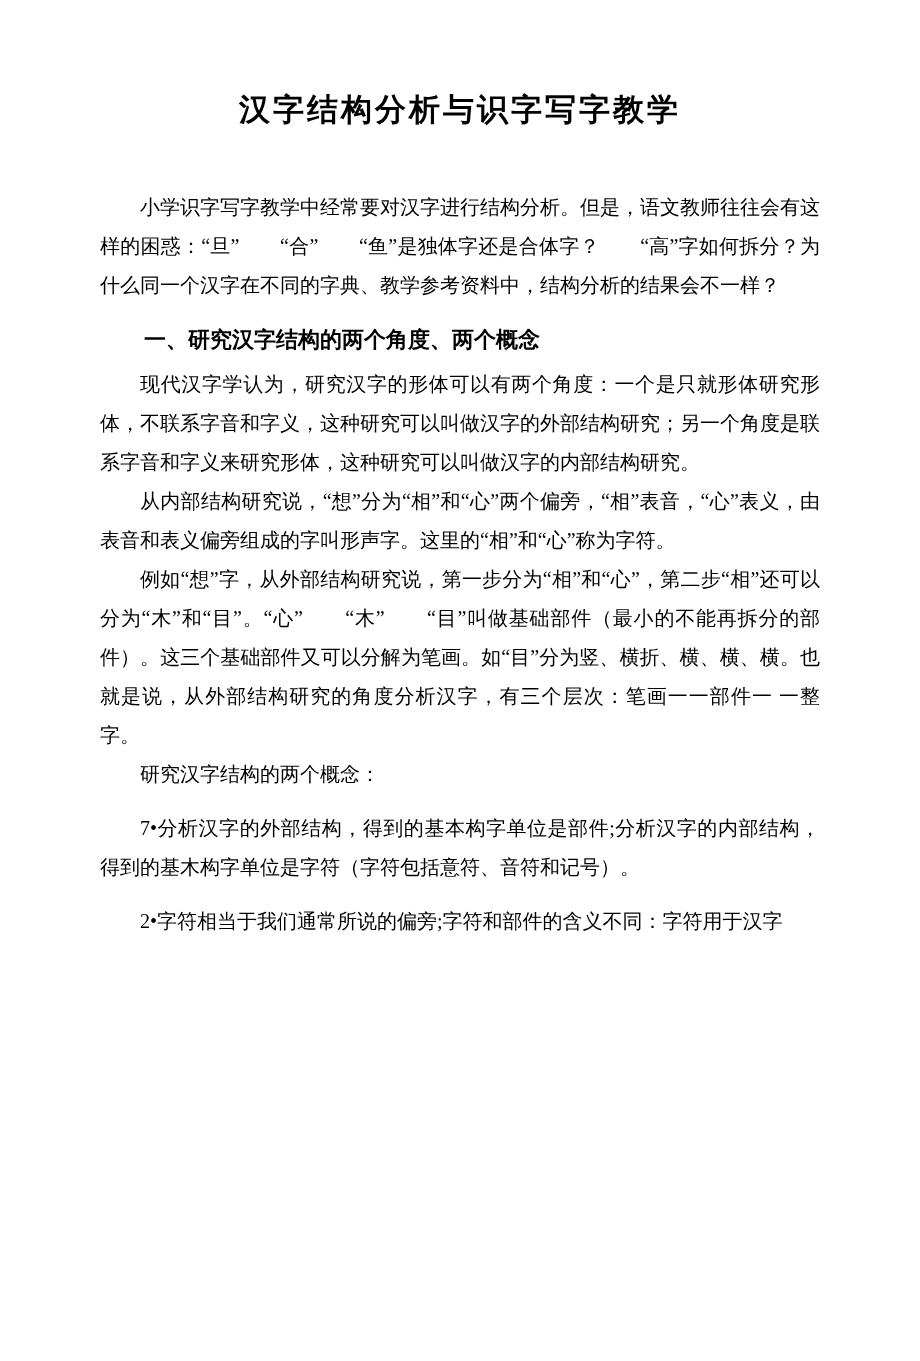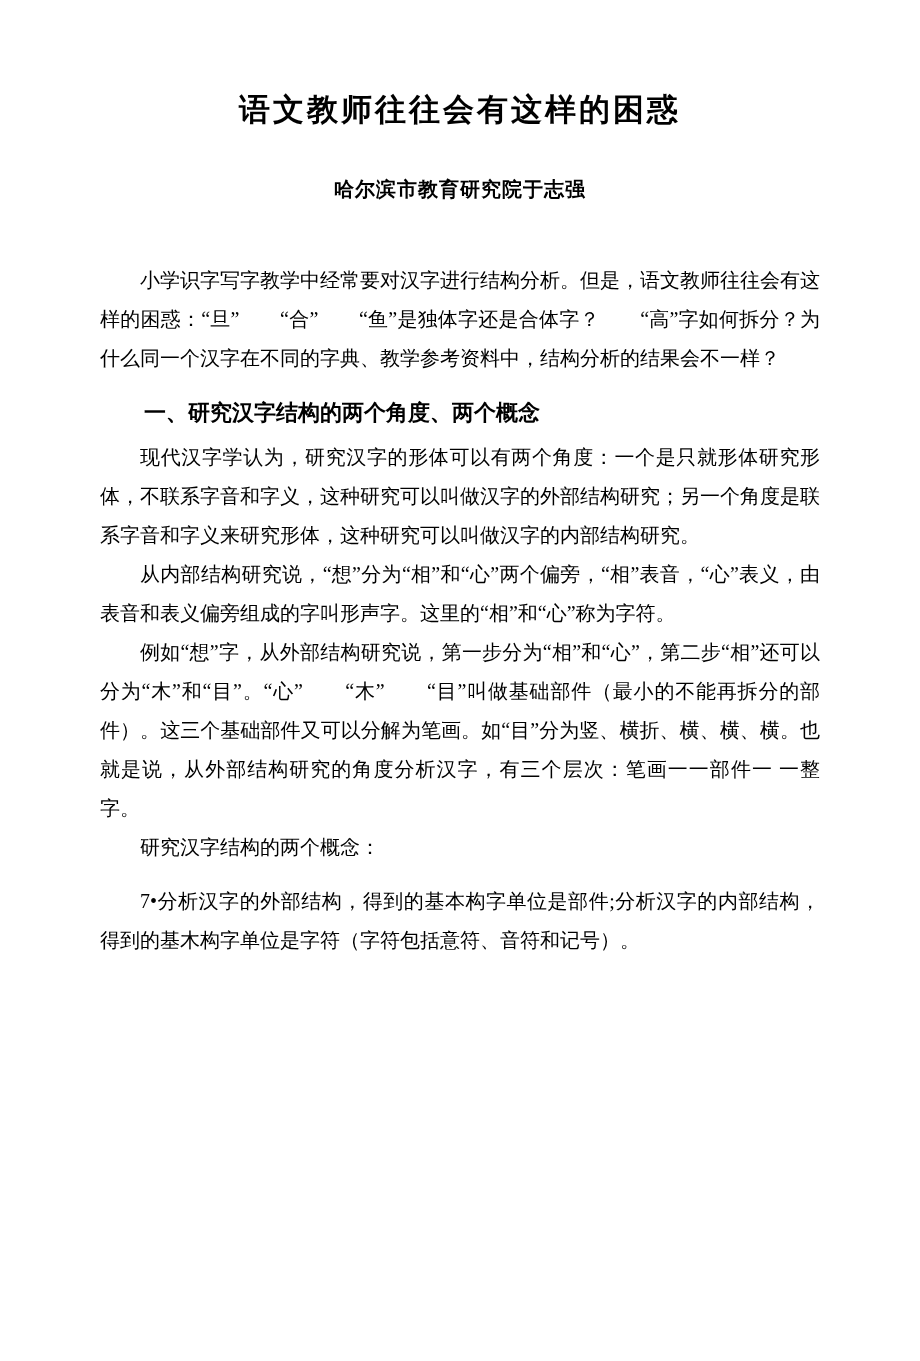"语文教师往往会有这样的困惑" h1.doc-title { text: 语文教师往往会有这样的困惑 -> 汉字结构分析与识字写字教学 }
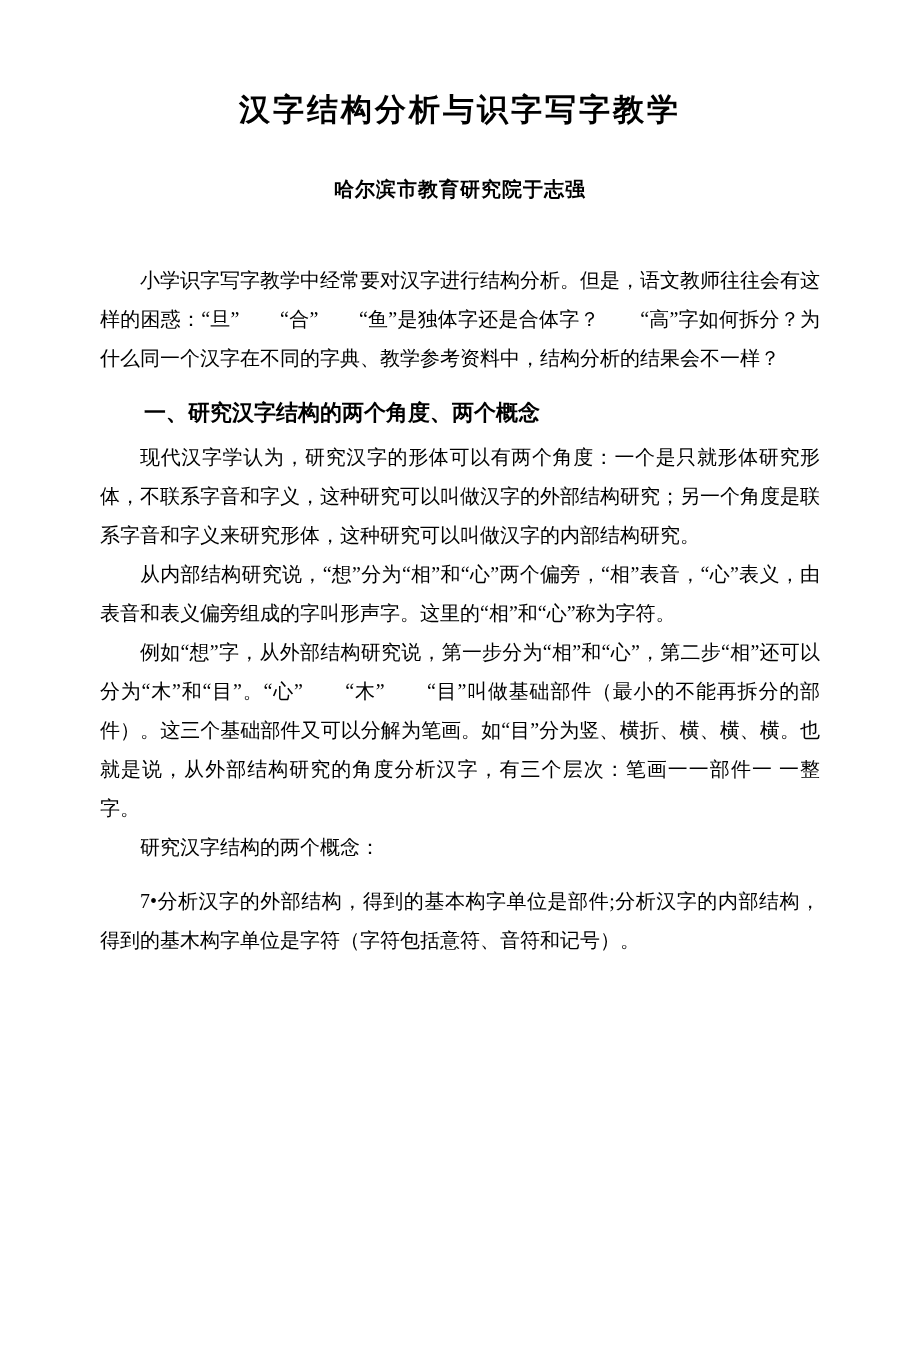"哈尔滨市教育研究院于志强" div.doc-byline { html: <div>哈尔滨市教育研究院于志强</div> -> none }
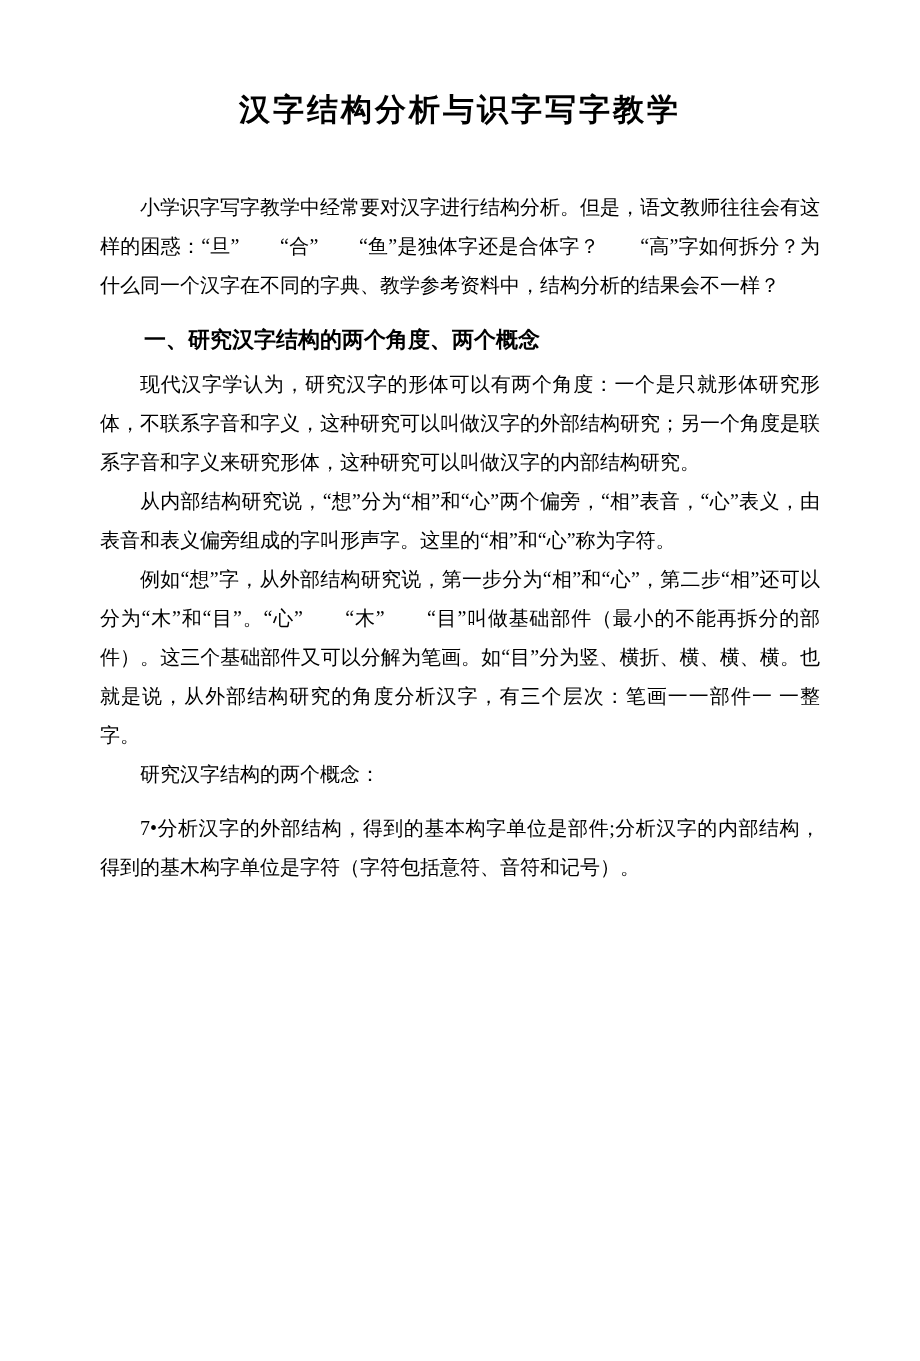"2•字符相当于我们通常所说的偏旁;字符和部件的含义不同：字符用于汉字" p.para { html: none -> <p>2•字符相当于我们通常所说的偏旁;字符和部件的含义不同：字符用于汉字</p> }
